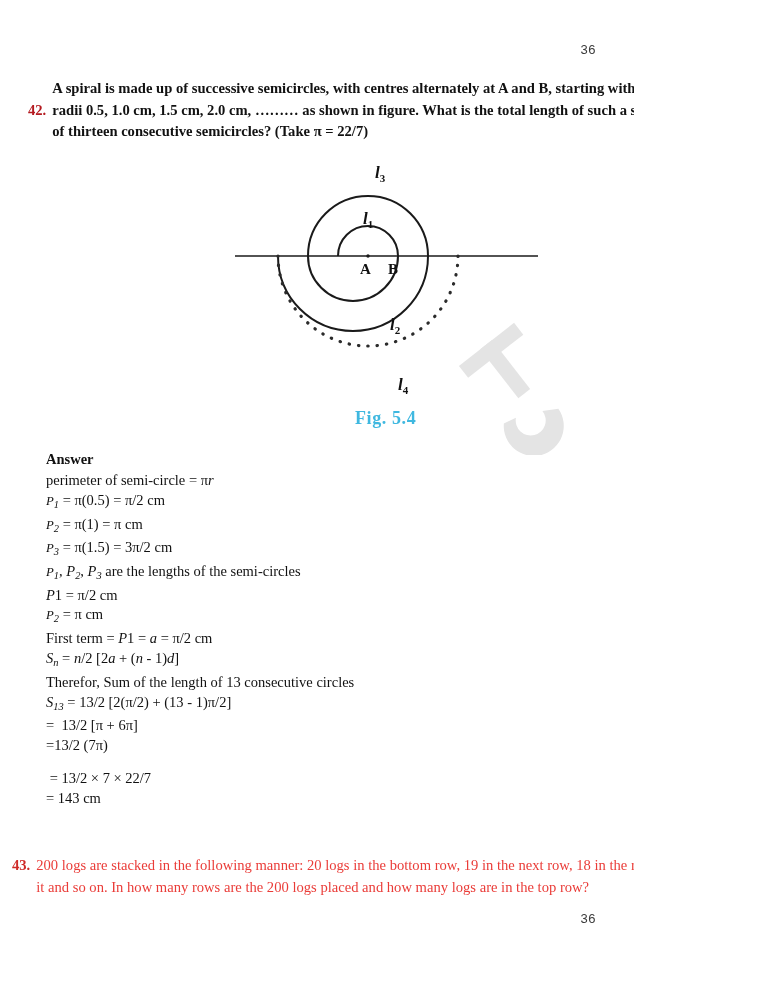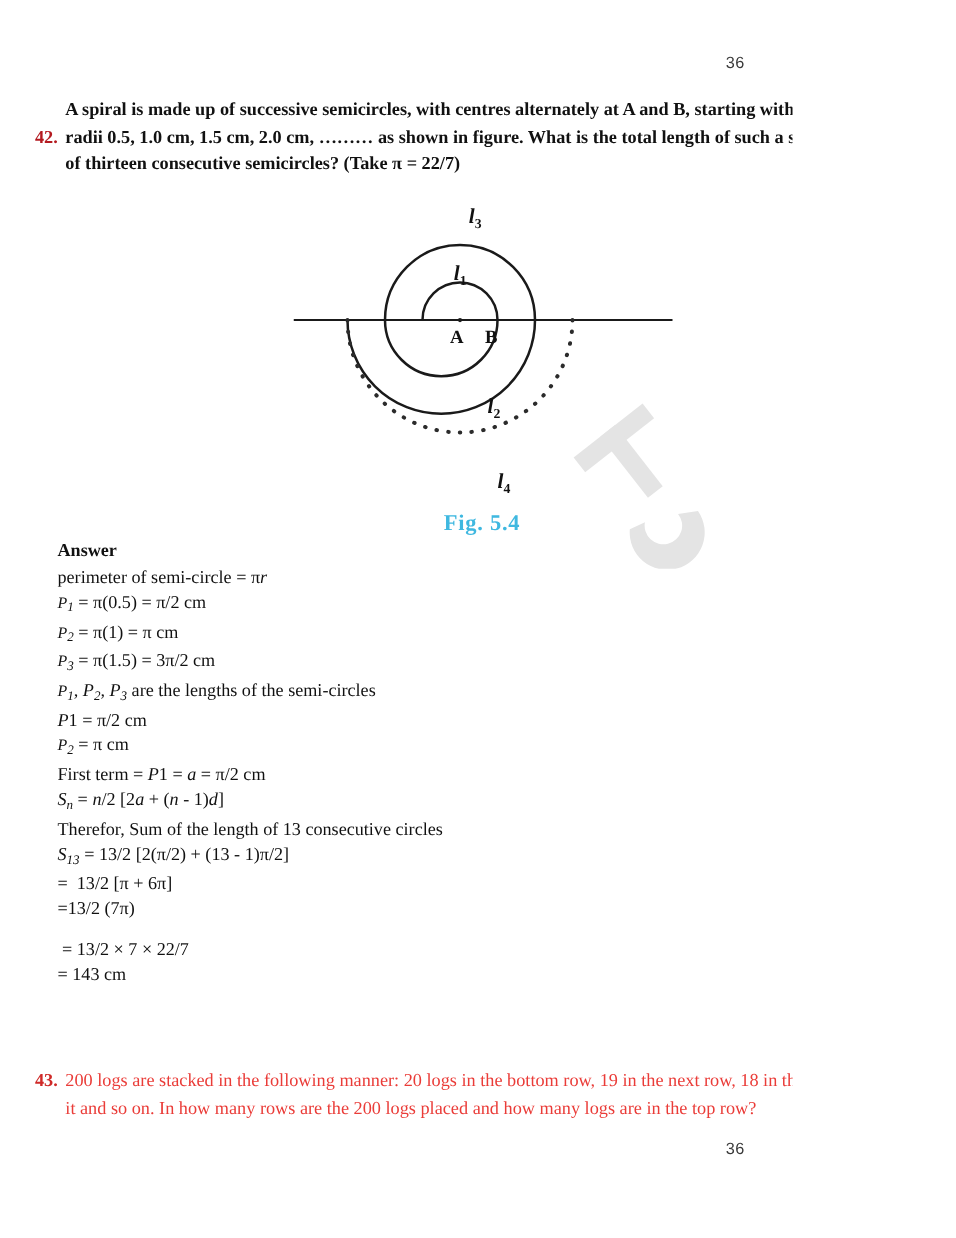"Answer" .answer-block { top: 432px -> 450px }
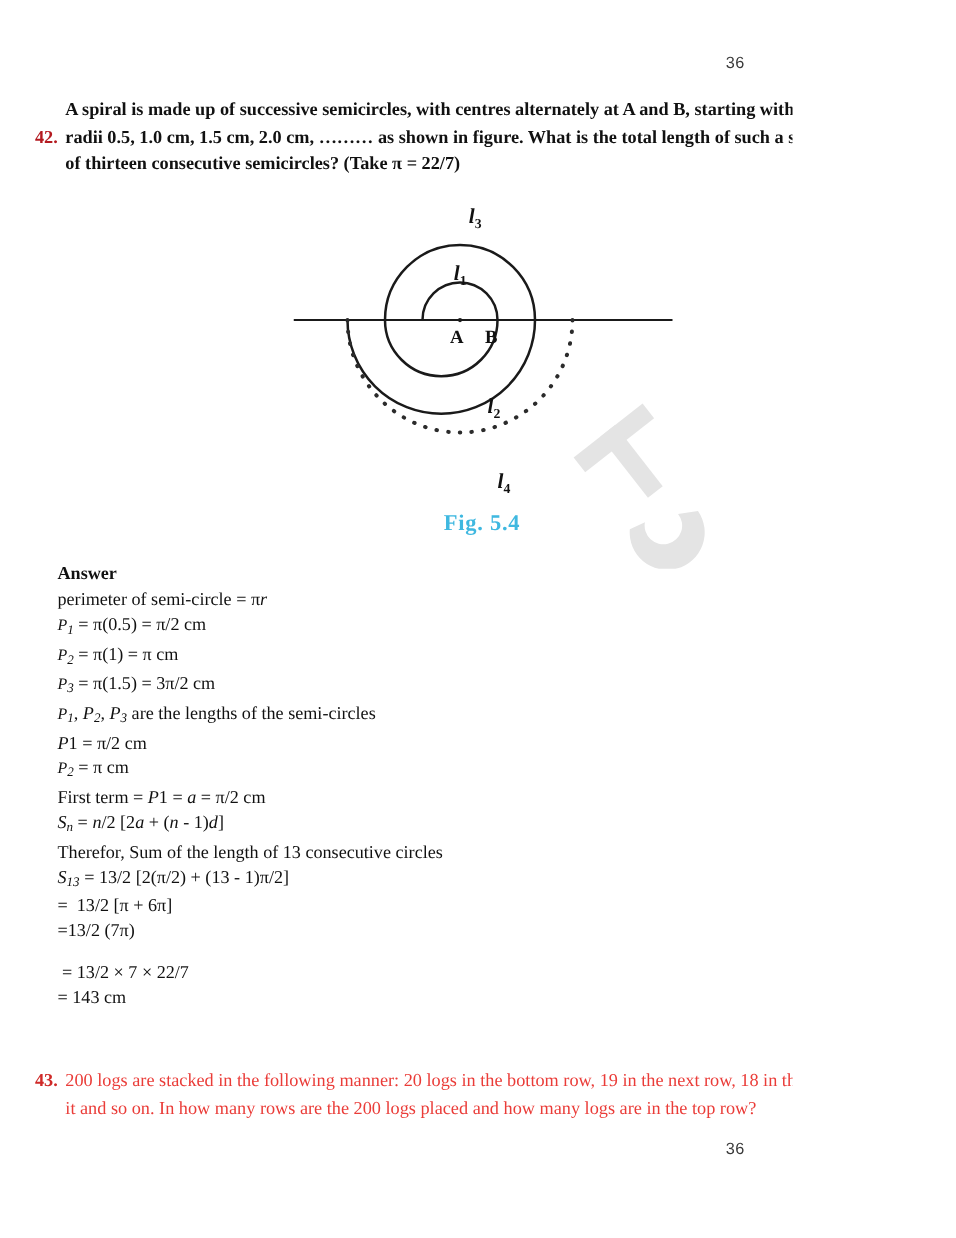"43." #question-43 { left: 28px -> 12px }
